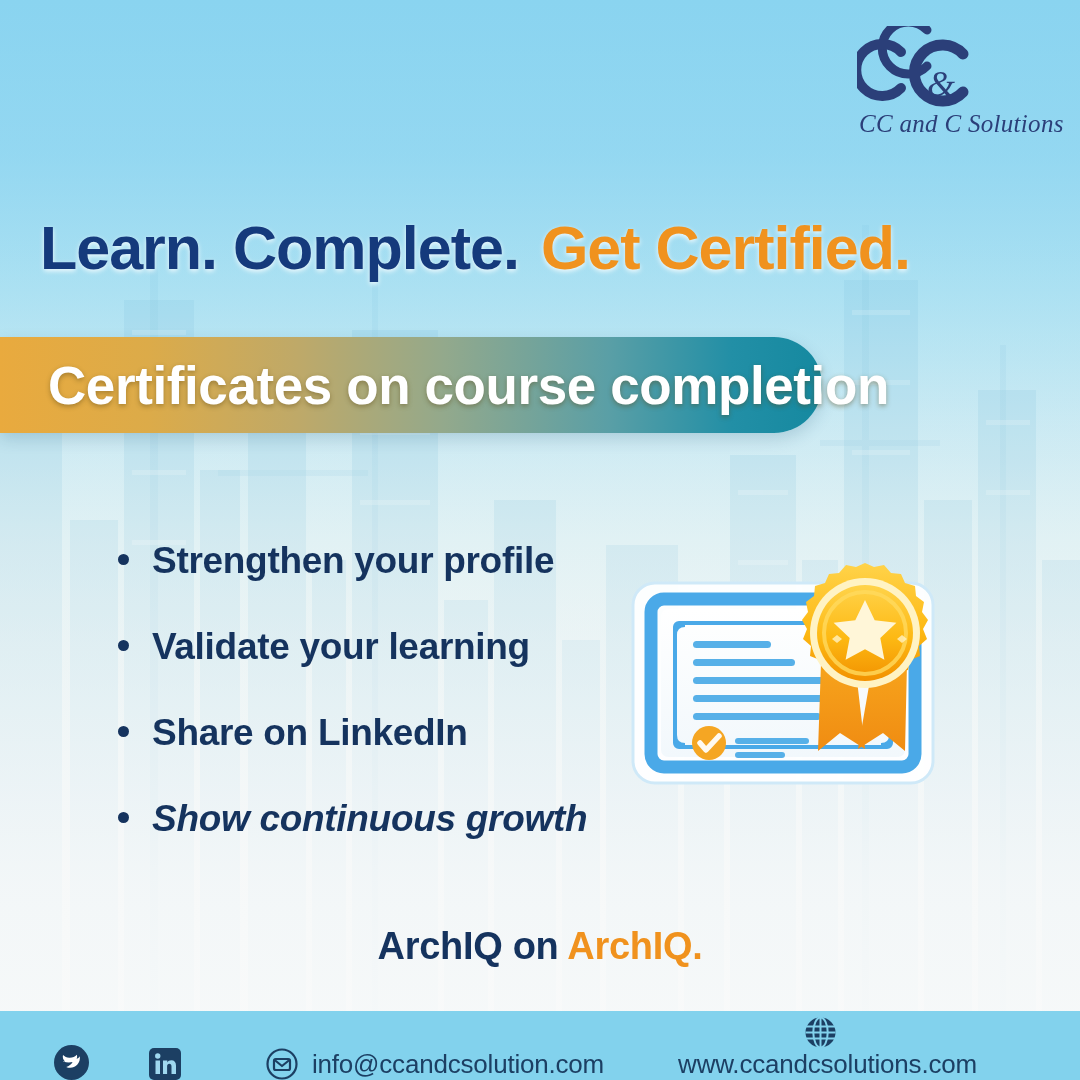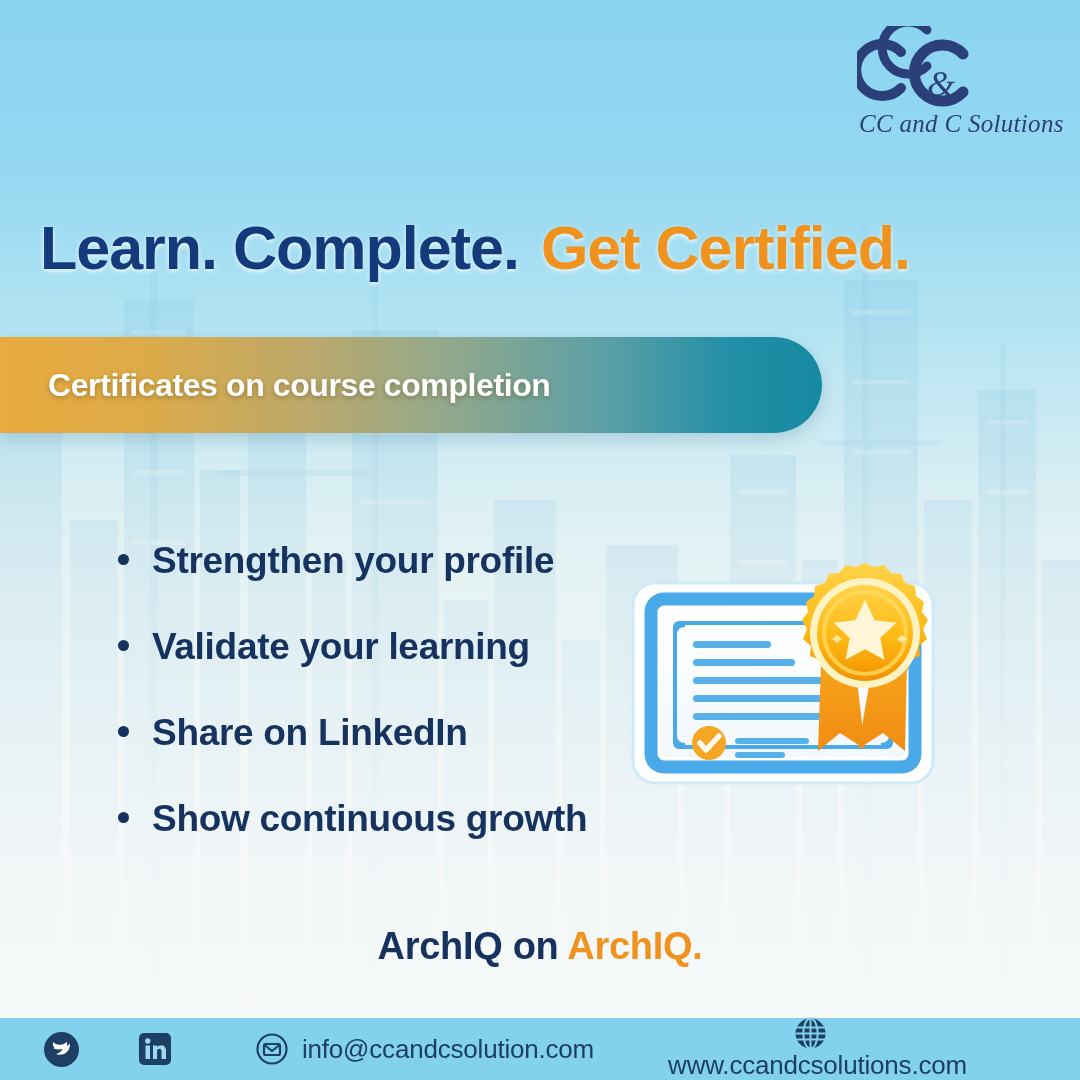"Certificates on course completion" .banner-text { font-size: 32px -> 53px }
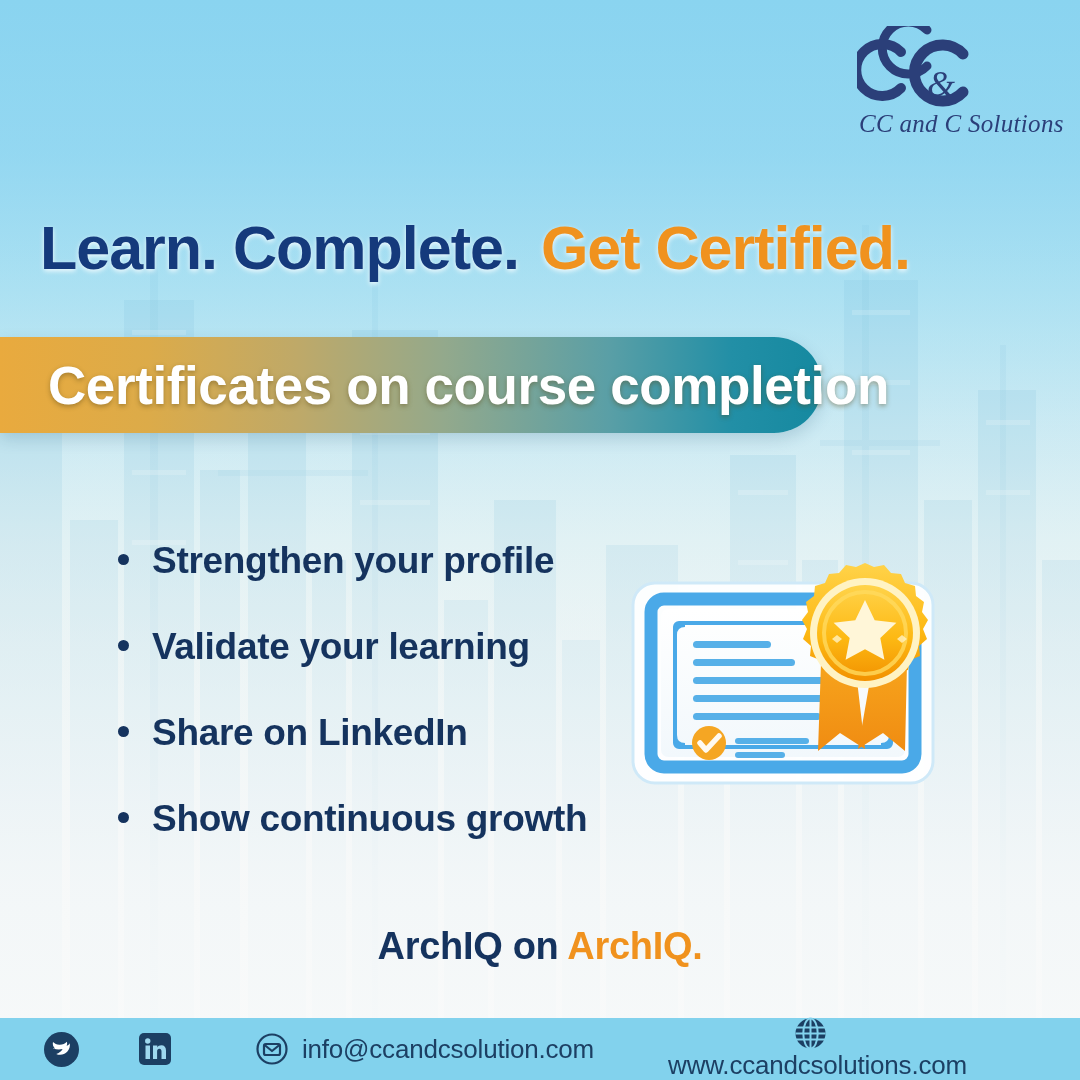"Show continuous growth" .bullets li:last-child { font-style: none -> italic }
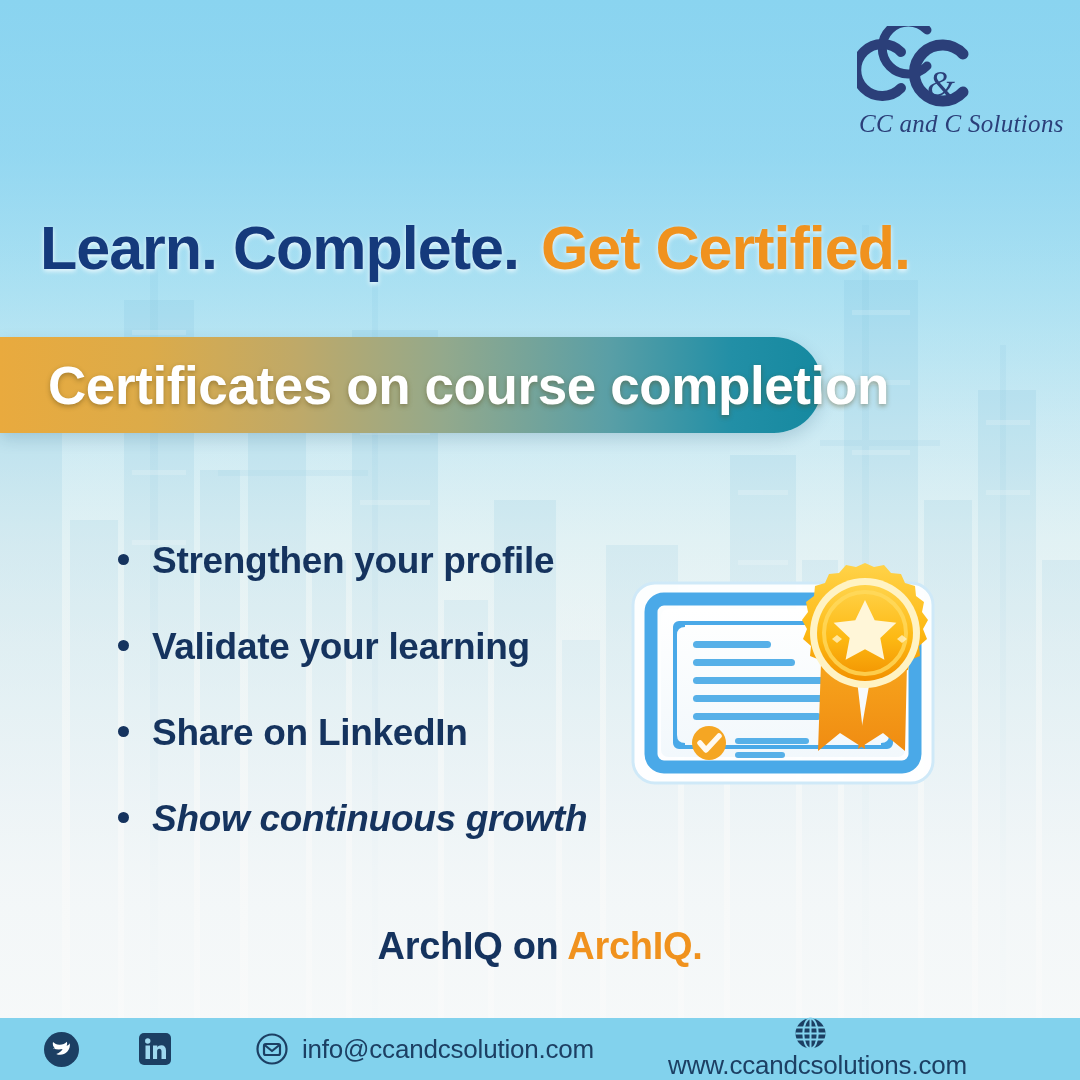"info@ccandcsolution.com" .footer { align-items: center -> flex-end; height: 62px -> 69px; padding-left: none -> 10px }
